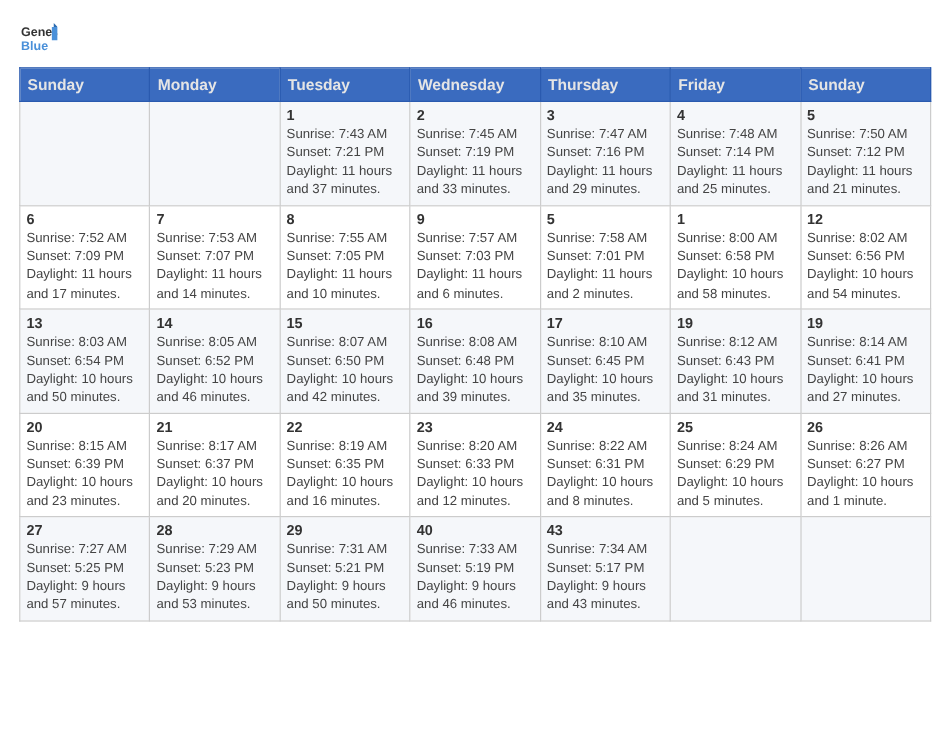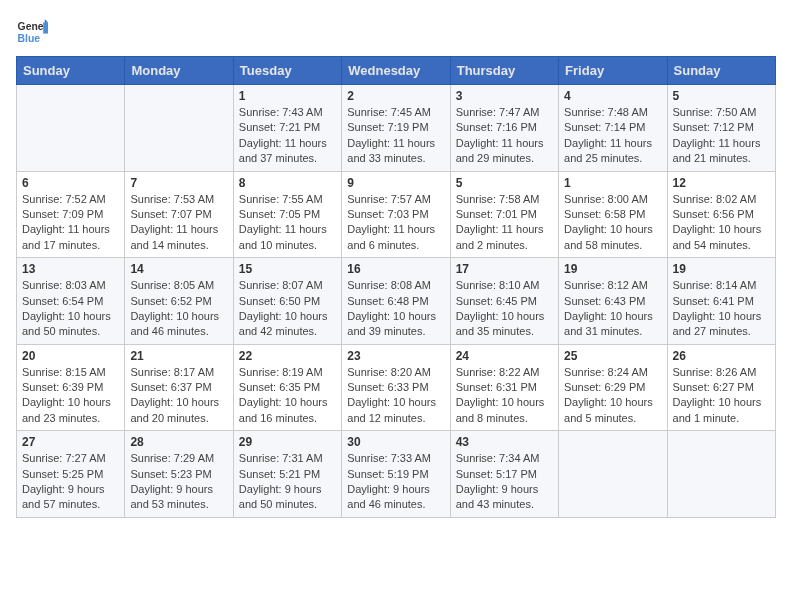"30" span.day-number { text: 30 -> 40 }
